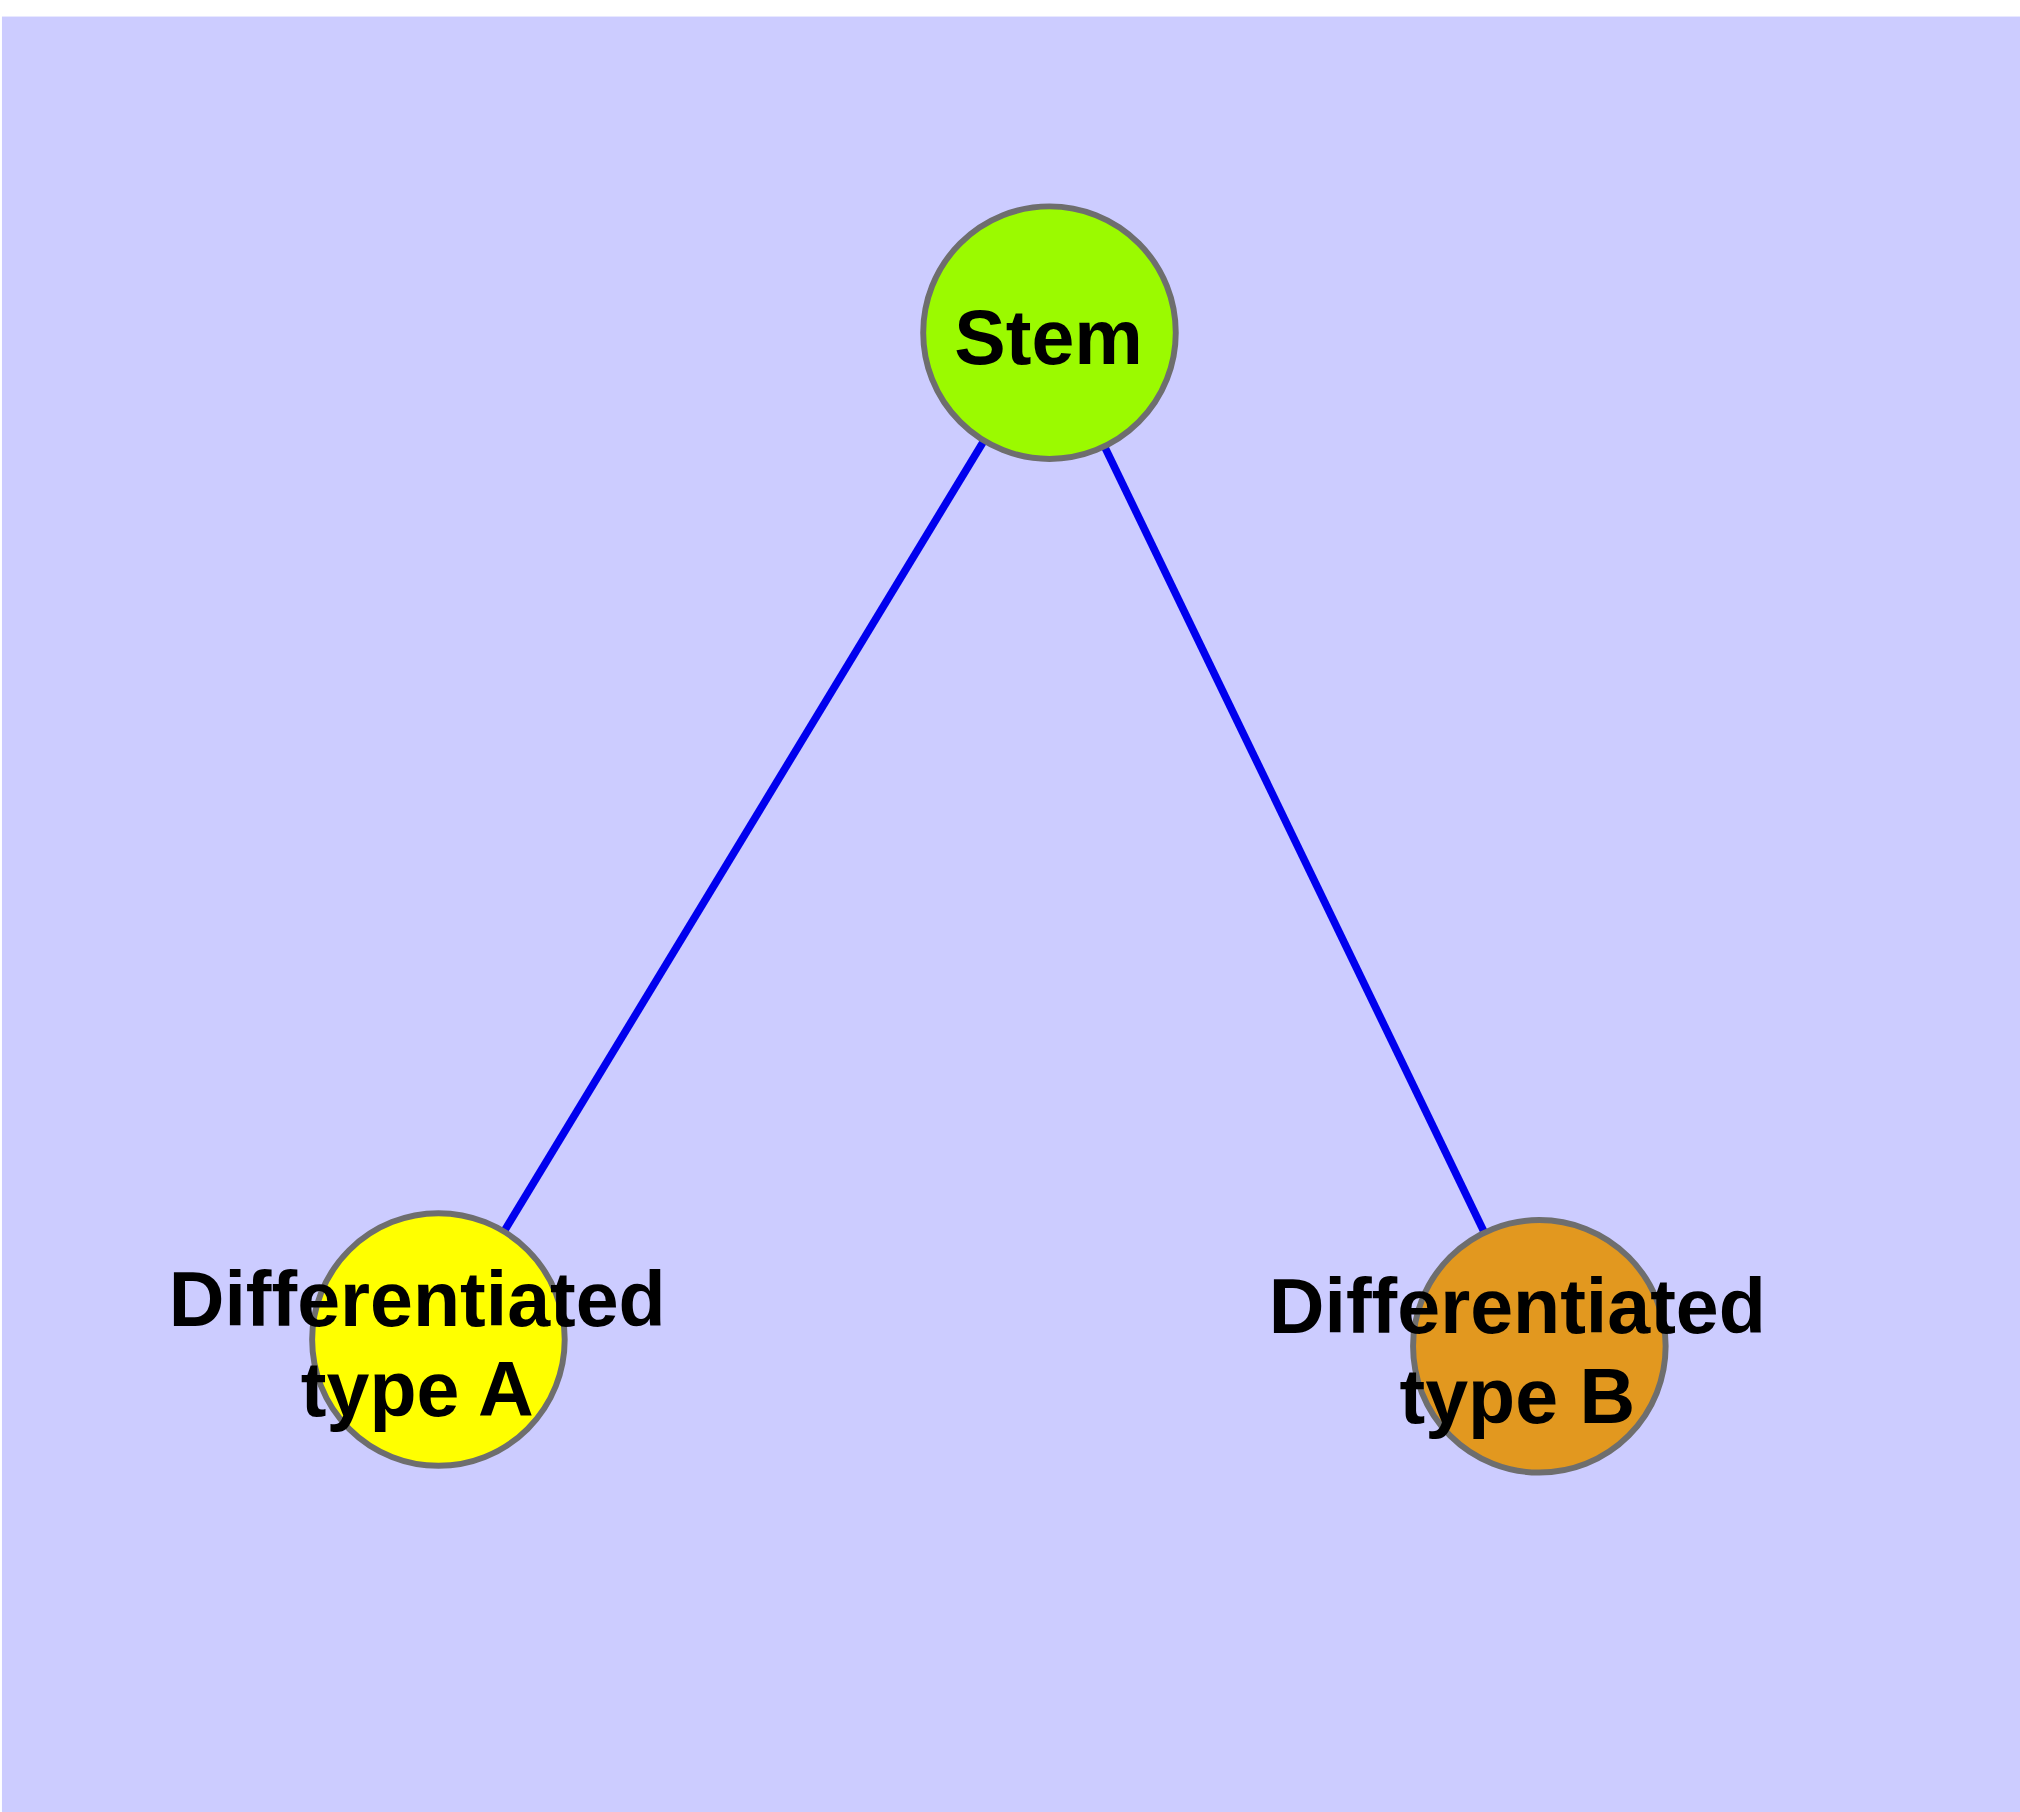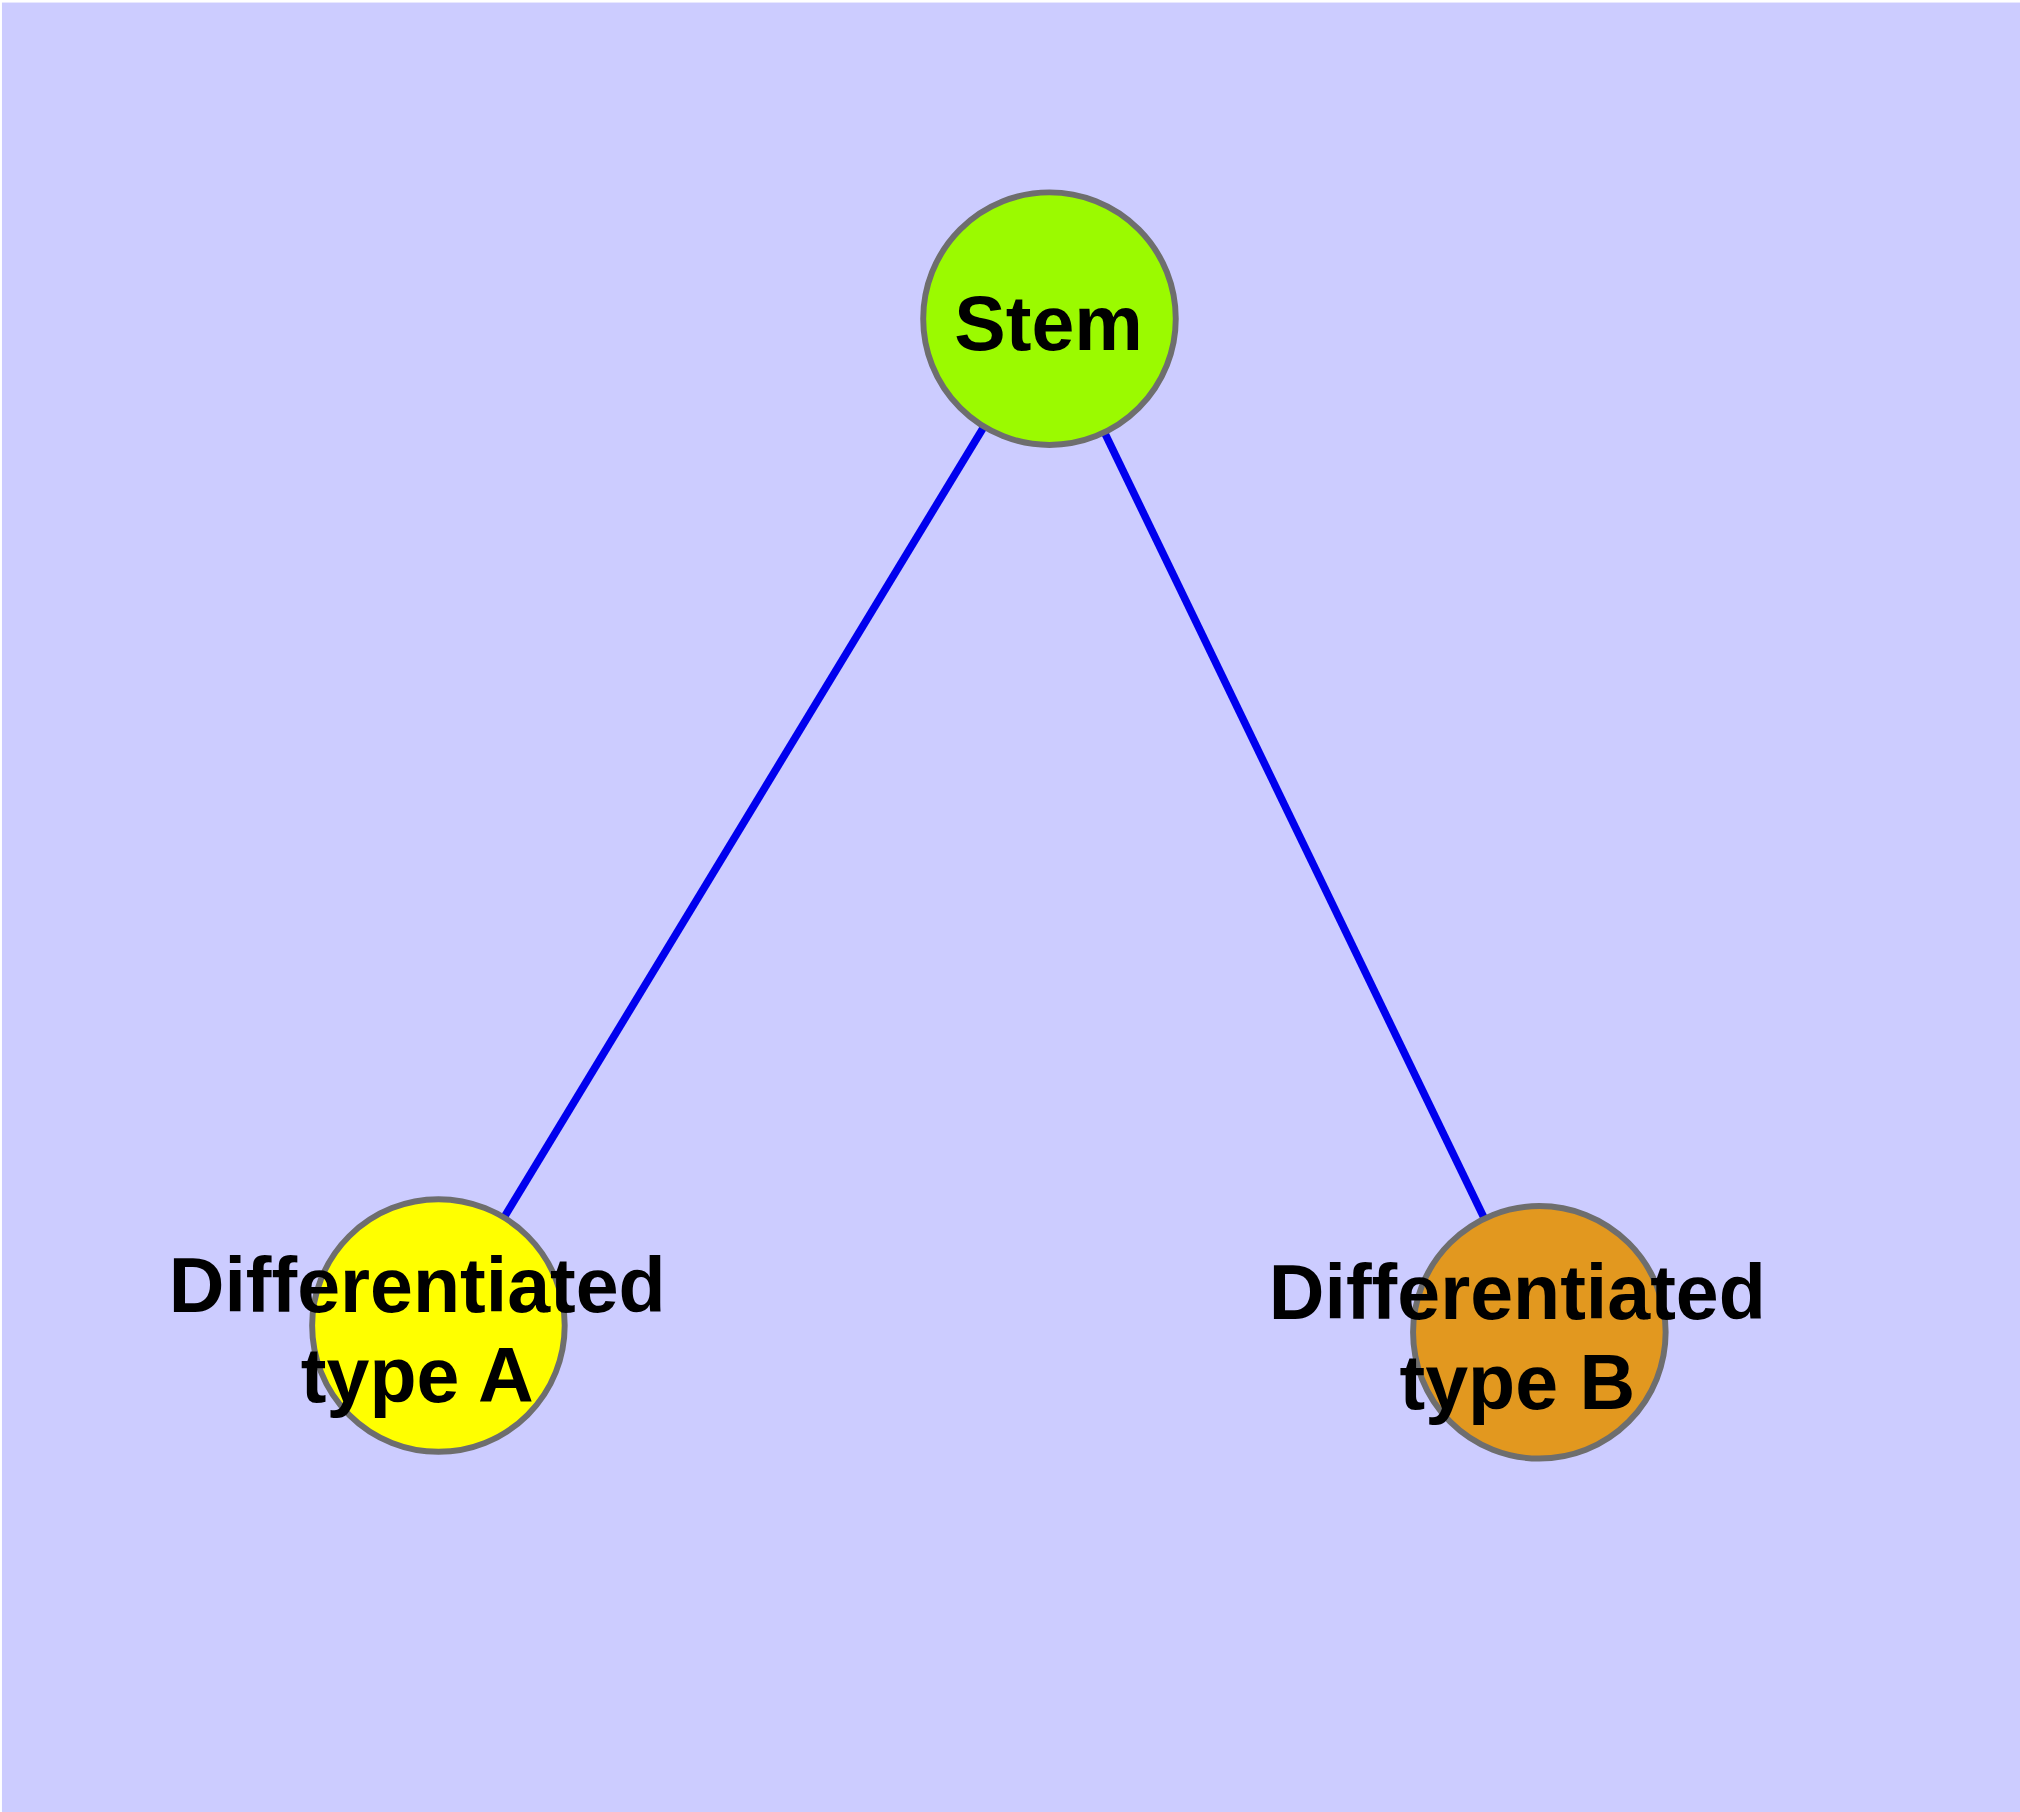"Stem" .stage { margin-top: none -> 14px }
